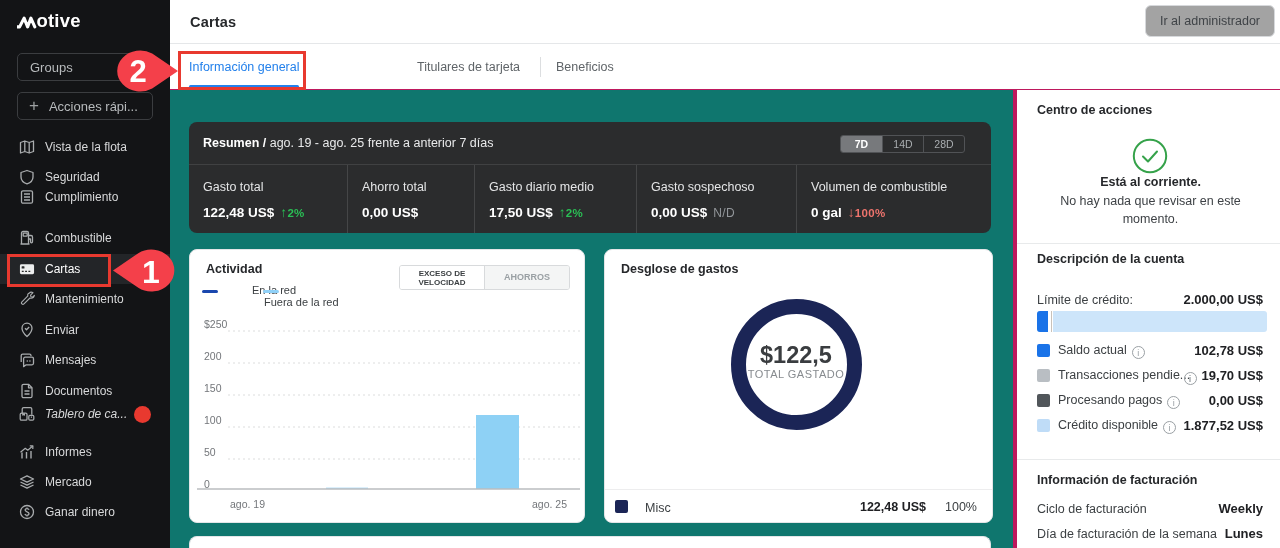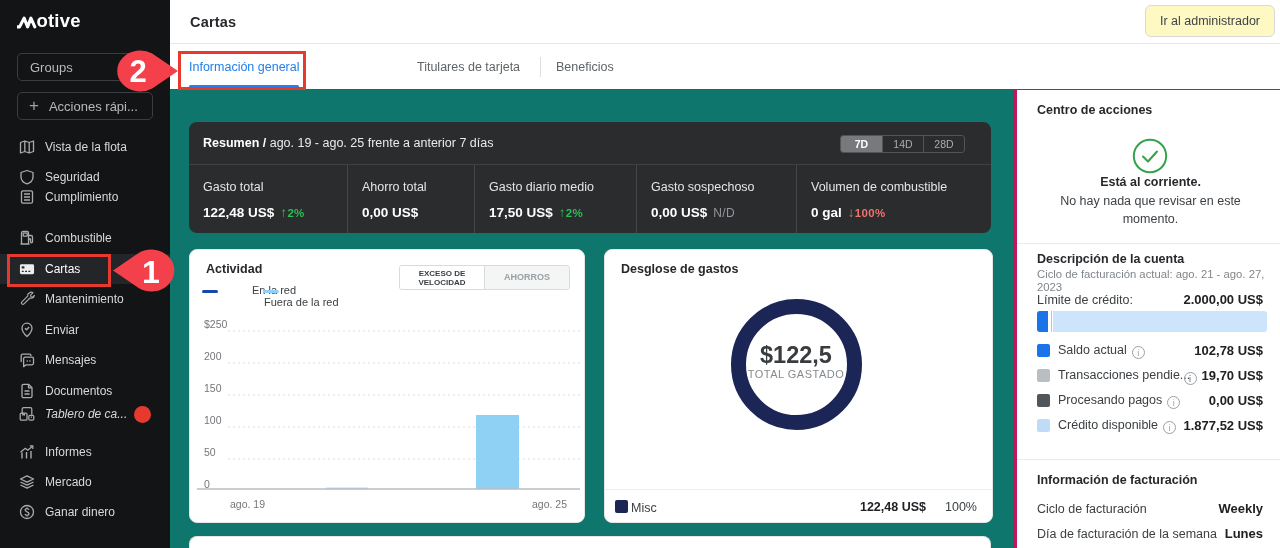"Ir al administrador" #adminbtn { background: #fef9c3 -> #a3a3a3 }
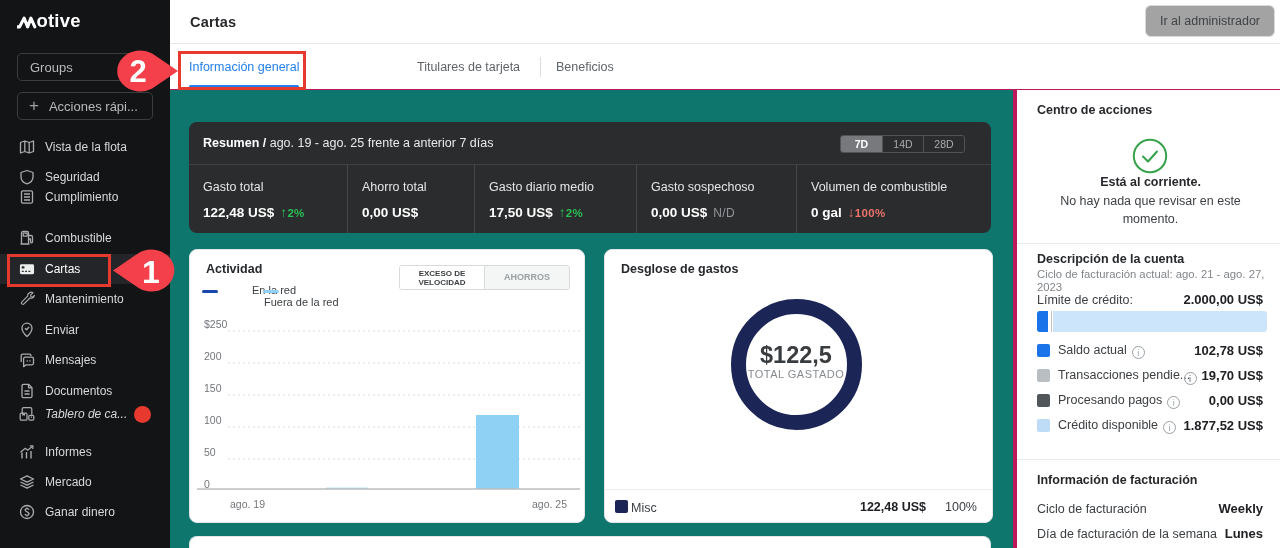"Ciclo de facturación actual: ago." div { html: <div>Ciclo de facturación actual: ago. 21 - ago. 27, 2023</div> -> none }
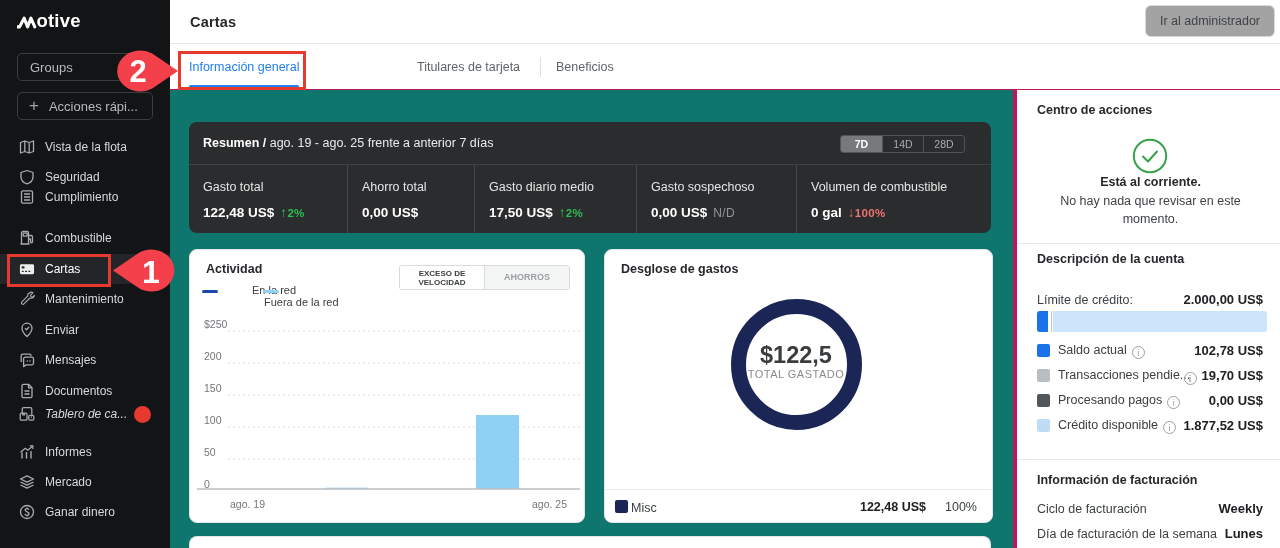"Misc" div { left: 26px -> 40px }
